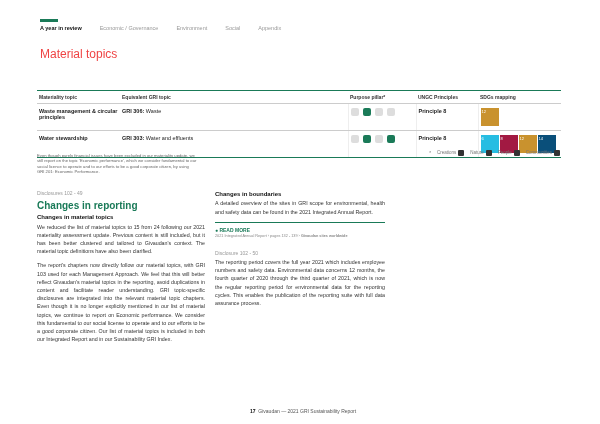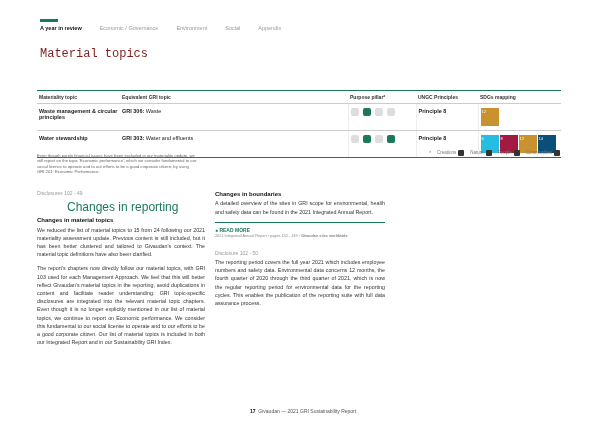"Material topics" .title { color: #7f1d1d -> #ef4444; font-family: Liberation Mono, monospace -> Liberation Sans, sans-serif }
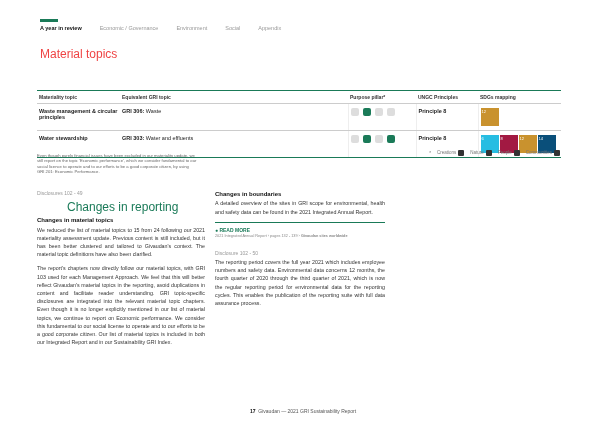"Changes in reporting" .h-green { font-size: 12px -> 10px; font-weight: normal -> bold; margin-left: 30px -> none }
